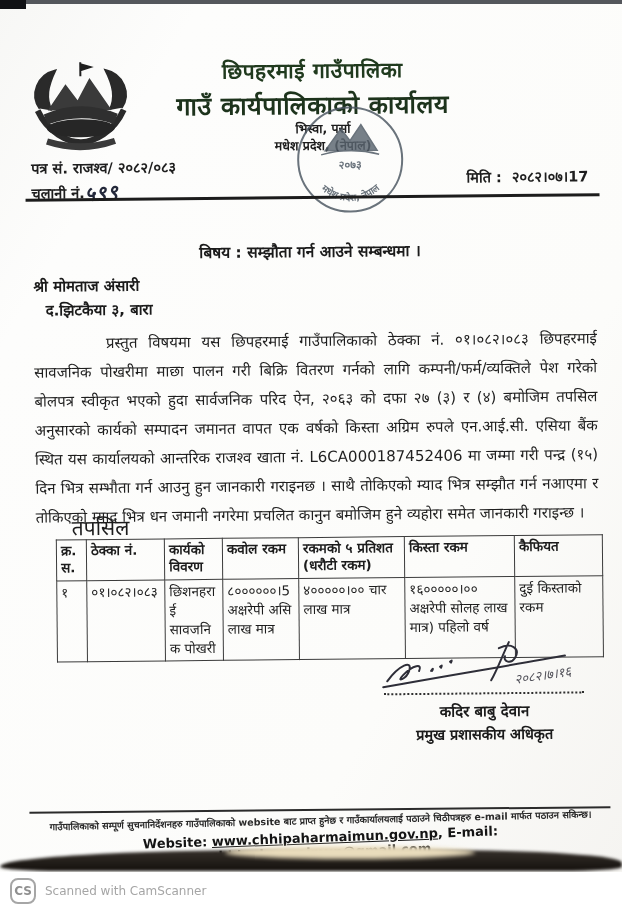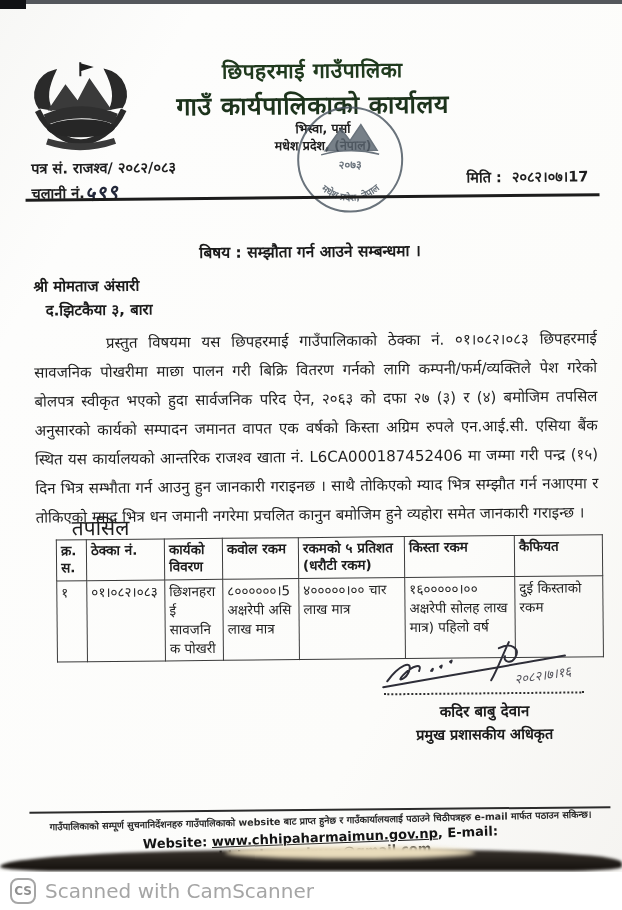"Scanned with CamScanner" .cs-label { font-size: 20px -> 12px }
